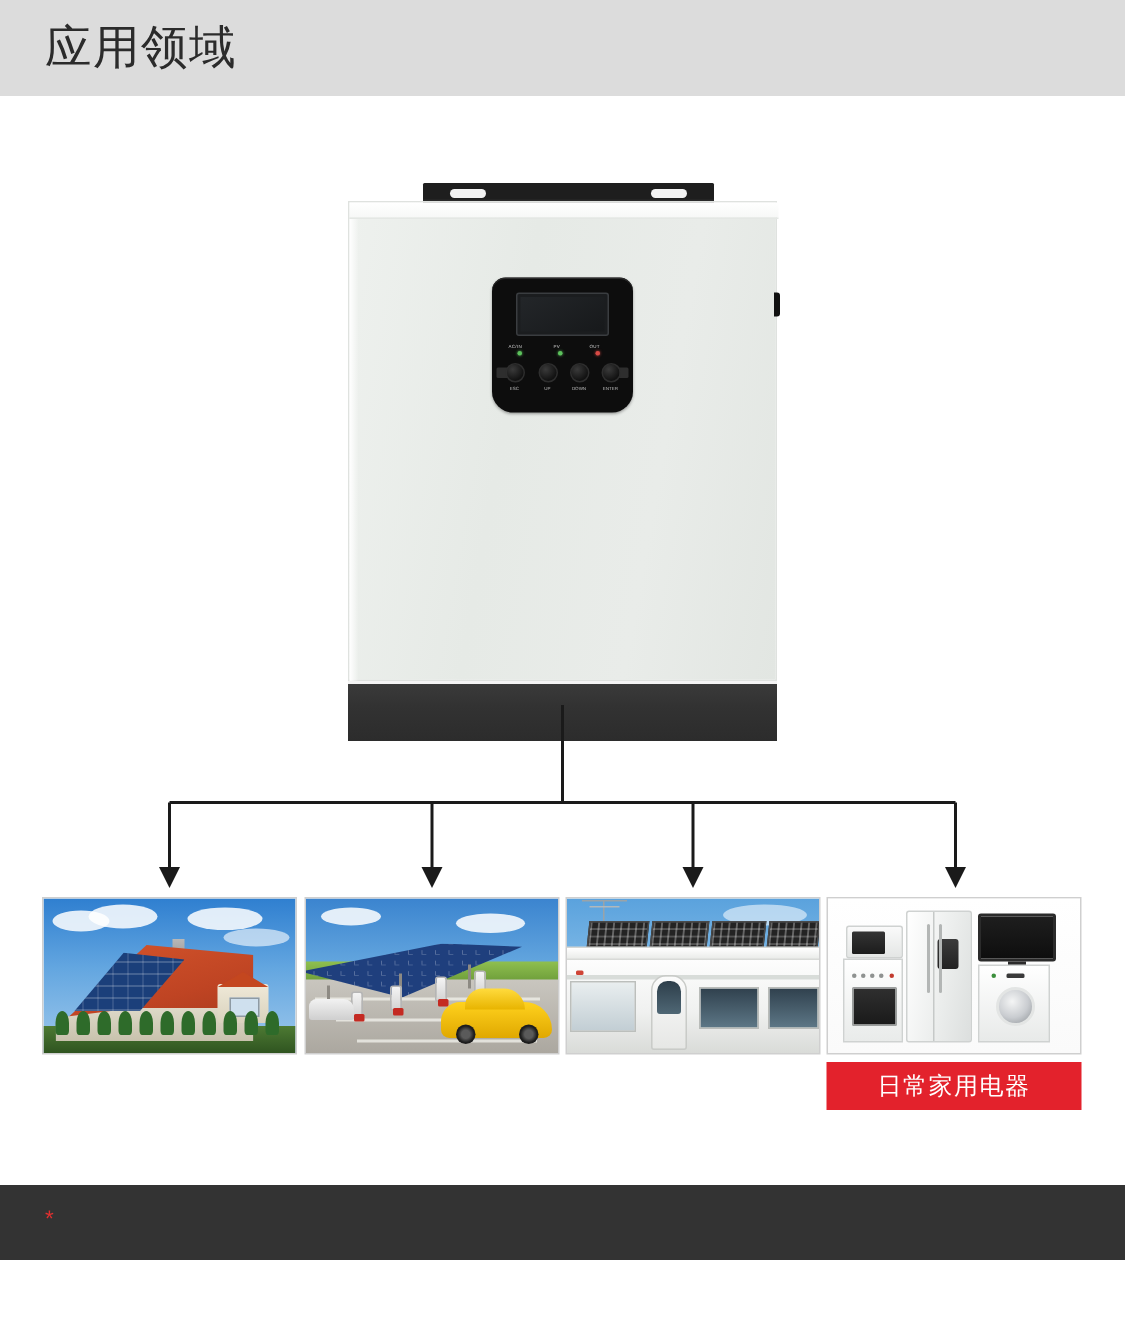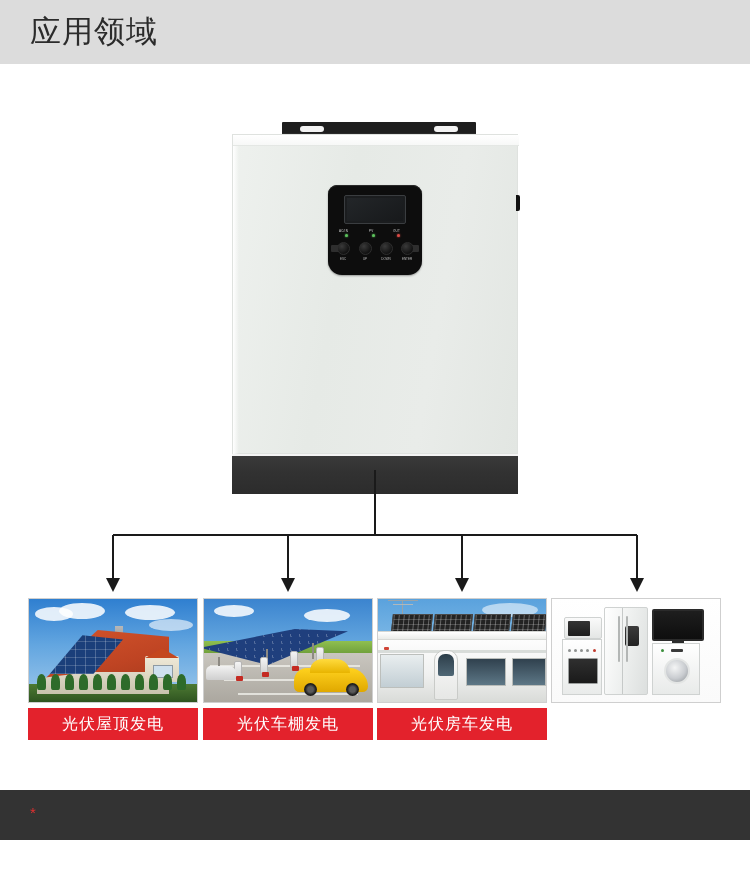"光伏屋顶发电" div.card-label { html: <div>光伏屋顶发电</div> -> none }
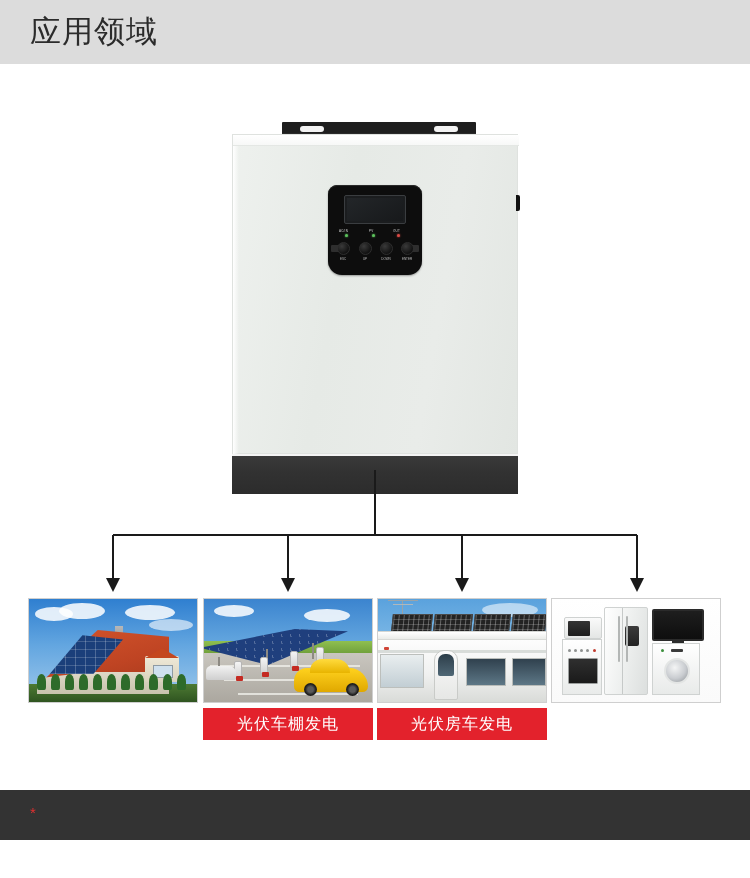"光伏车棚发电" div.card-label { html: <div>光伏车棚发电</div> -> none }
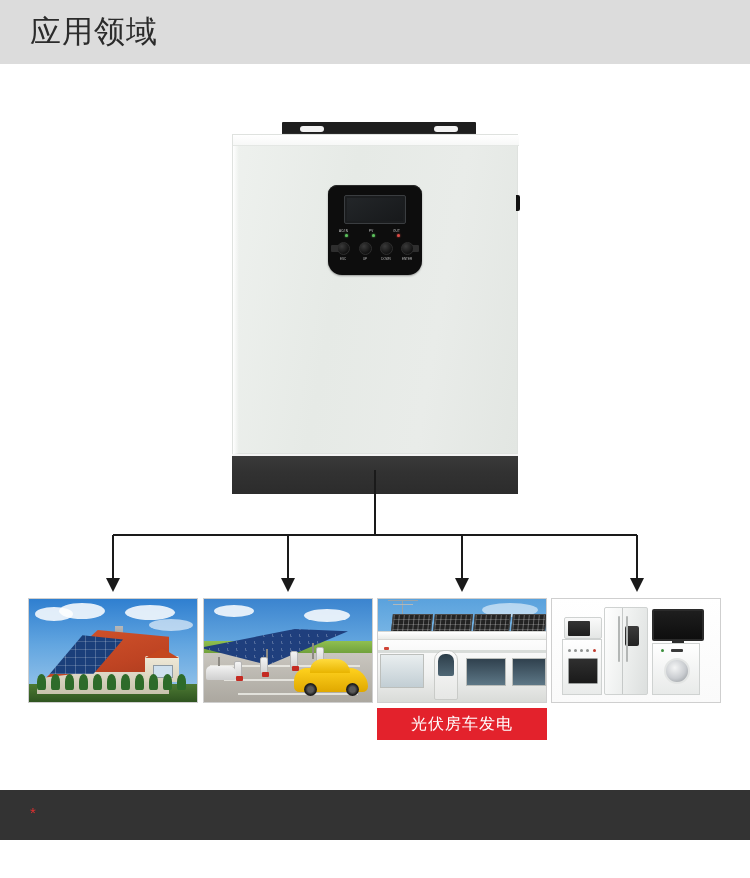"光伏房车发电" div.card-label { html: <div>光伏房车发电</div> -> none }
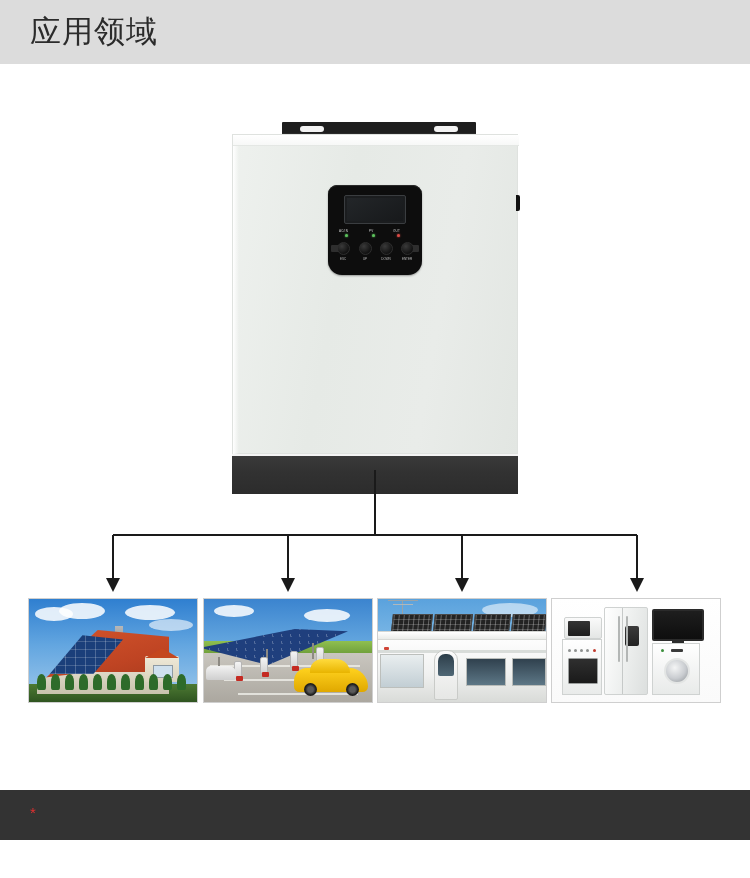"日常家用电器" div.card-label { html: none -> <div>日常家用电器</div> }
